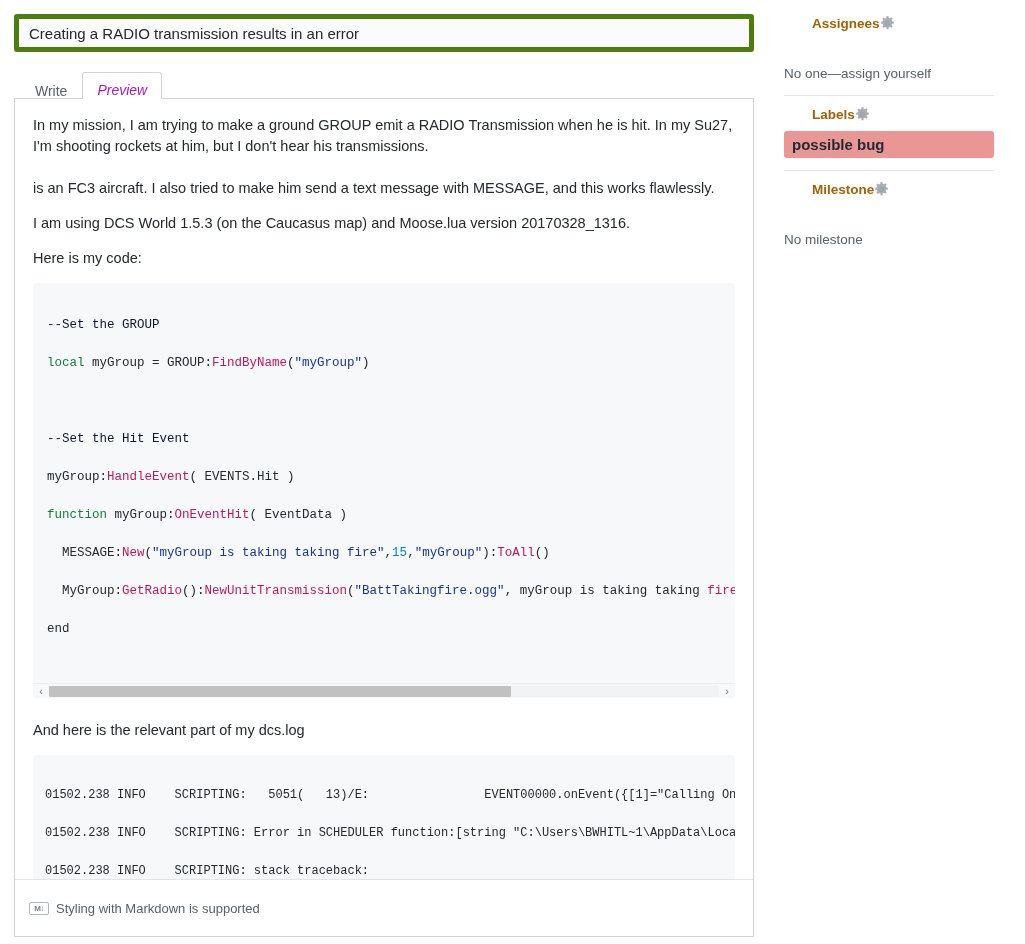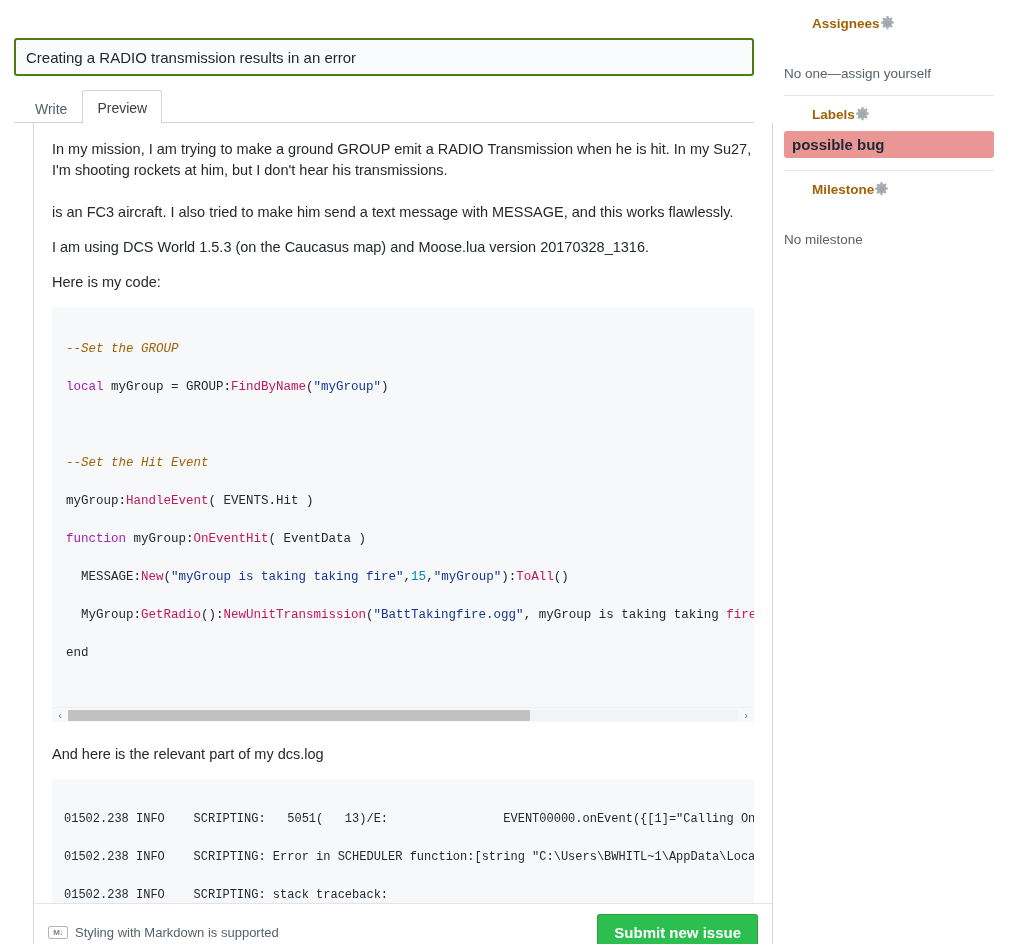"Creating a RADIO transmission results" .title-box { border: 2px solid #4d7c0f -> 5px solid #4d7c0f; margin-top: 24px -> none }
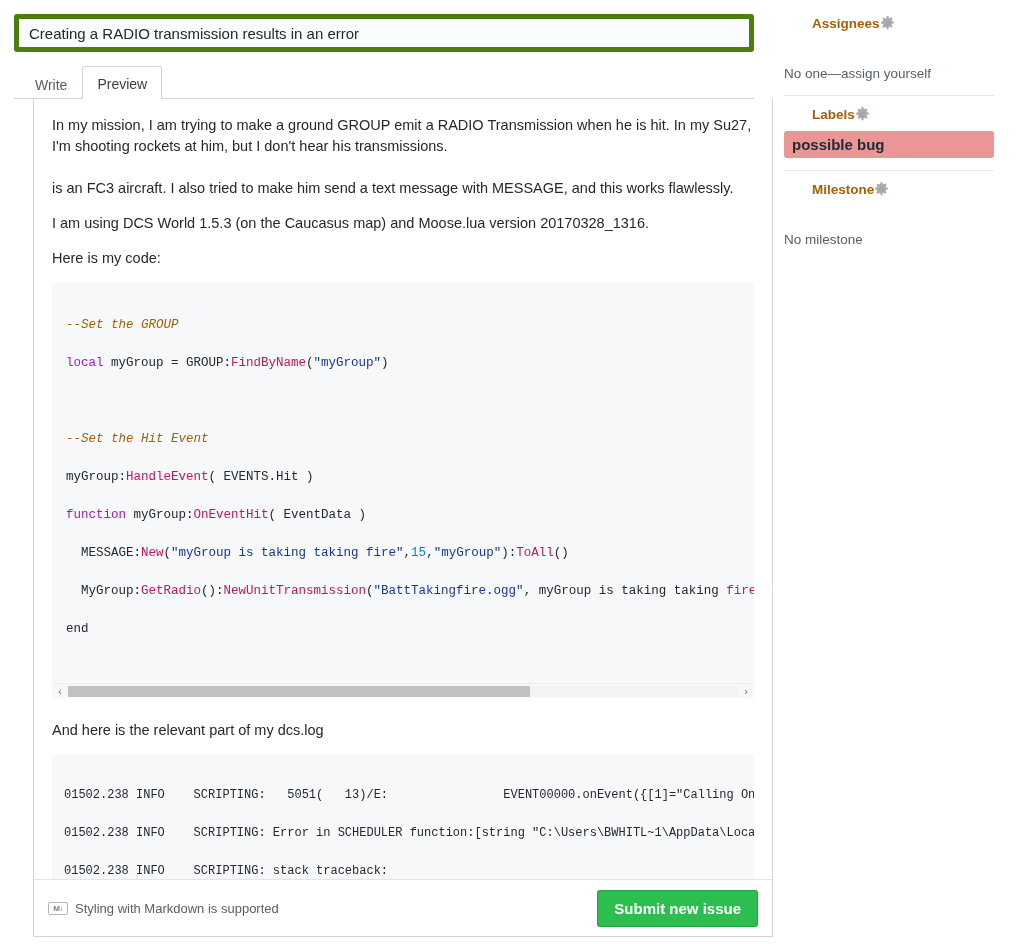"Write" .tab { top: 3px -> 9px }
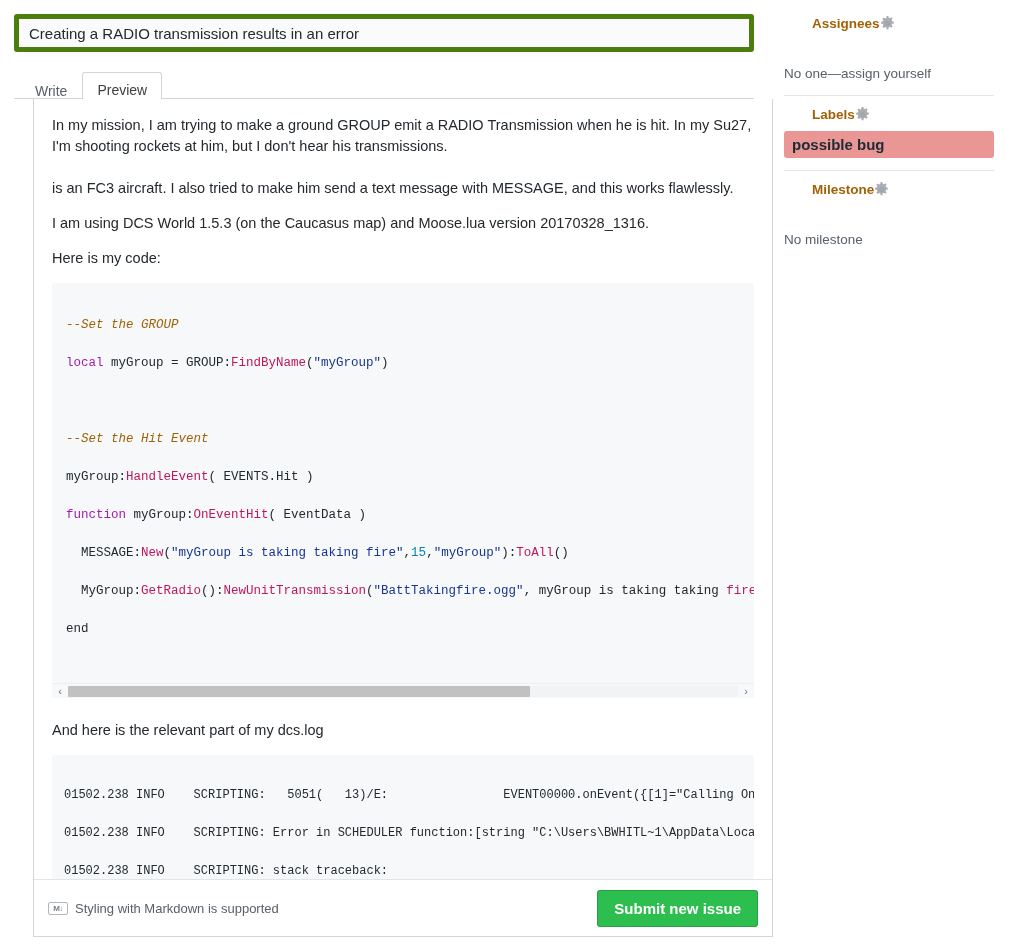"Preview" .tab.active { color: #404040 -> #a21caf; font-style: none -> italic }
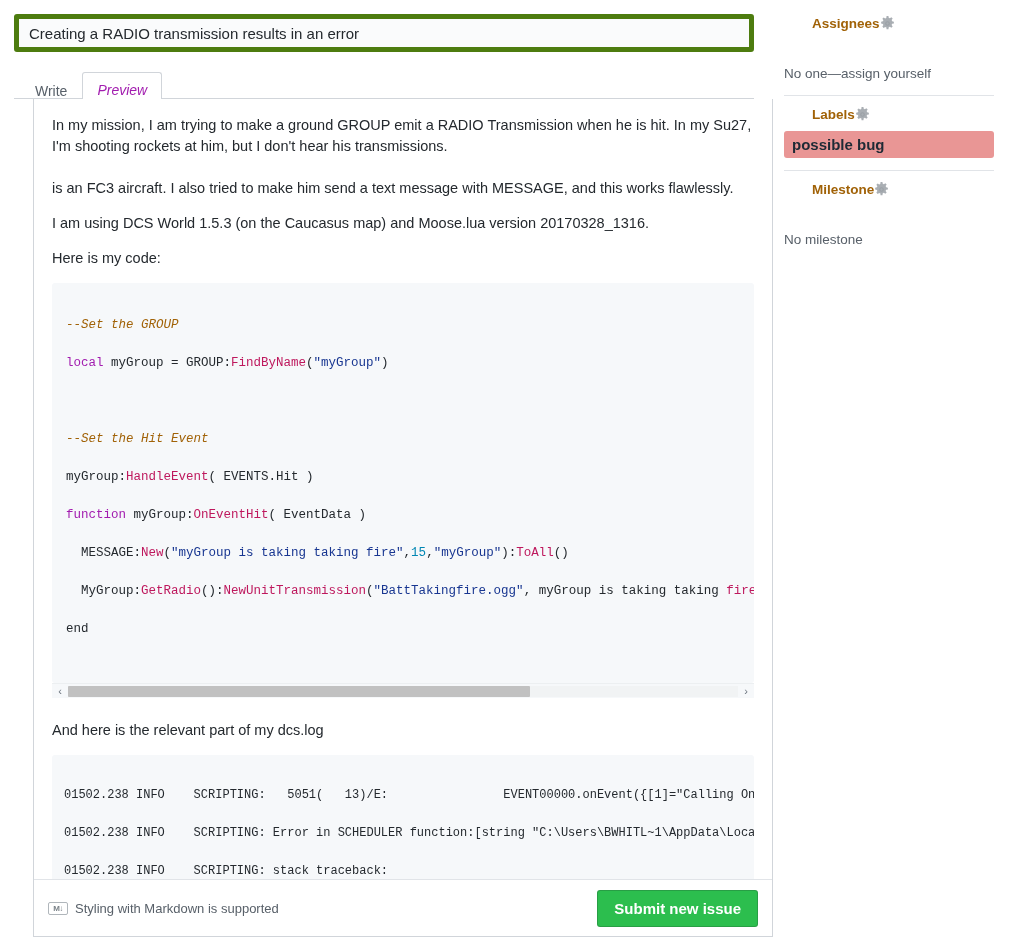"In my mission, I am" .body-area { margin-left: 19px -> none }
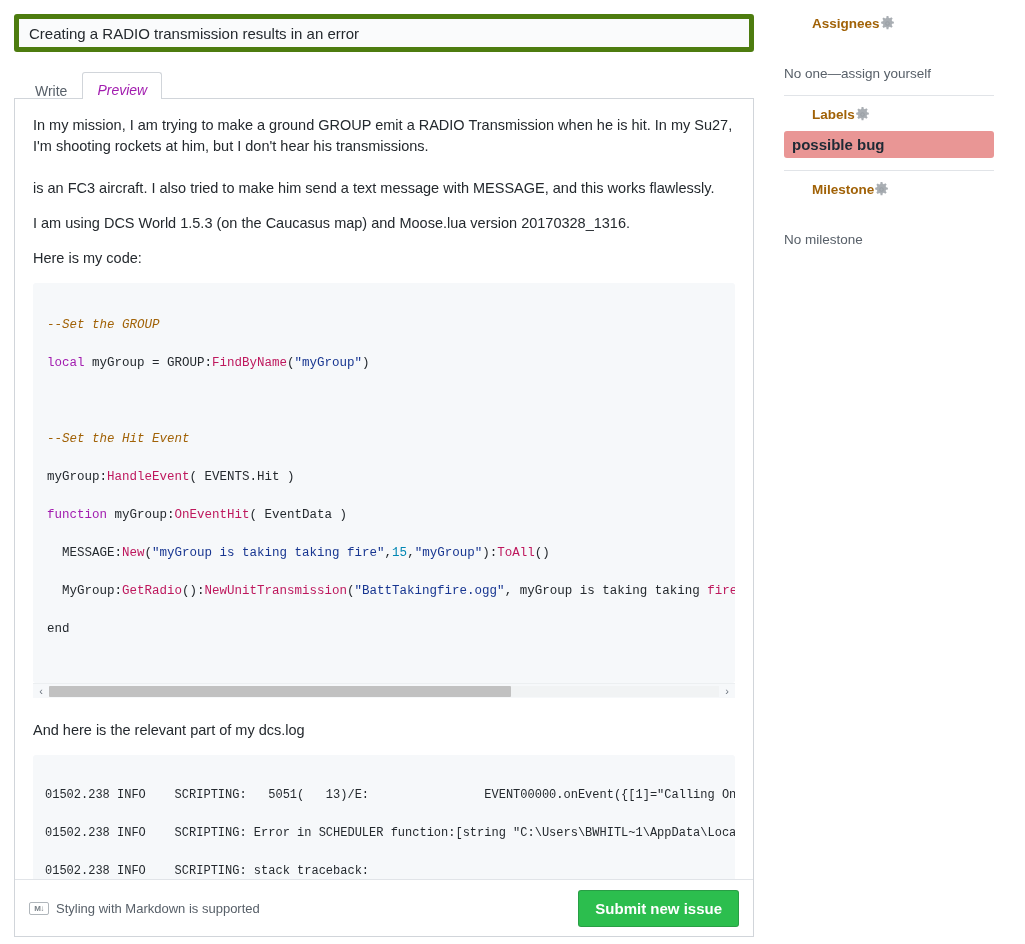"--Set the GROUP" .cmt { color: #a16207 -> #0f172a; font-style: italic -> none }
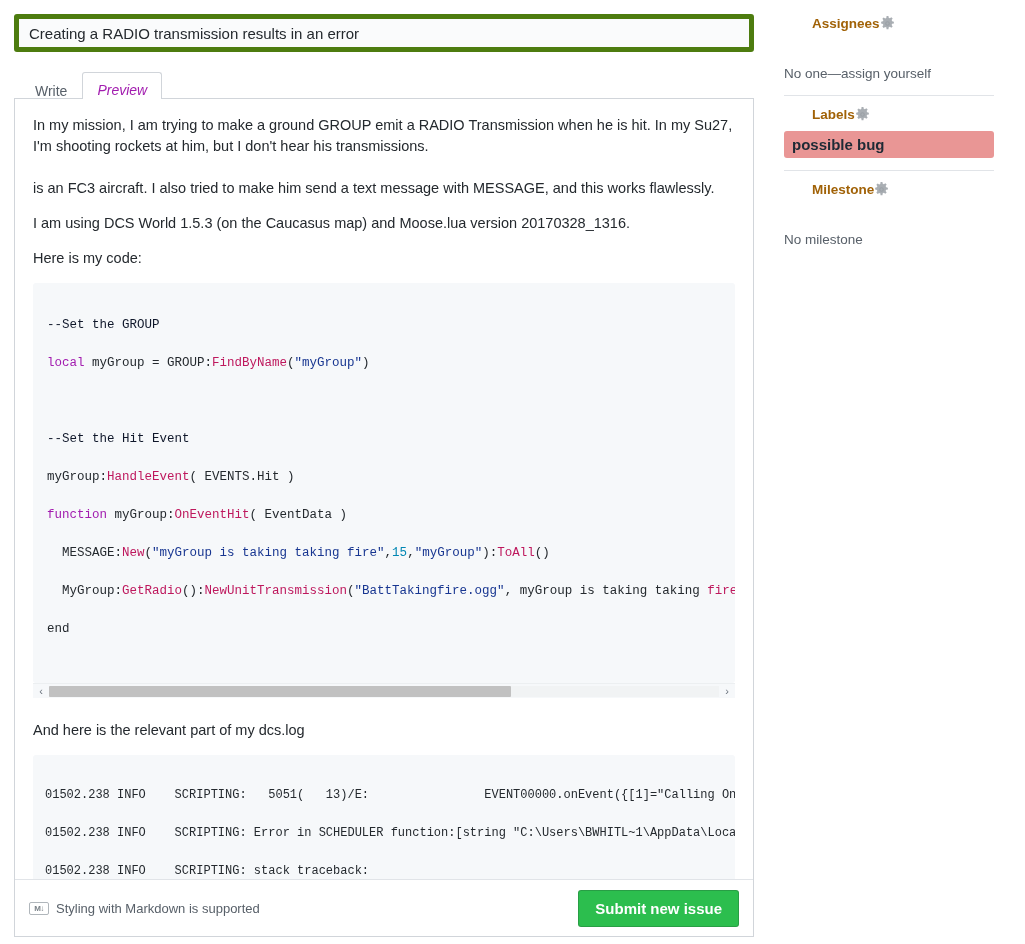"local" .kw { color: #a21caf -> #15803d }
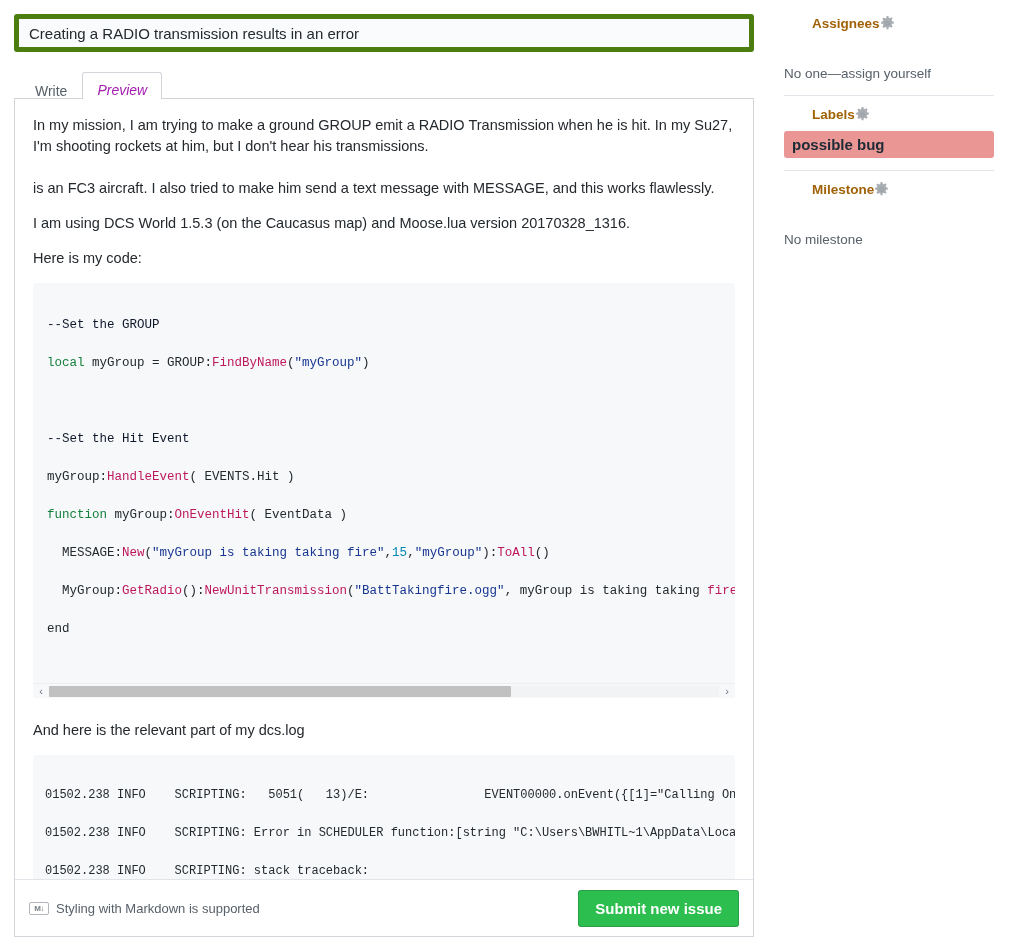"Submit new issue" button.submit-btn { html: <button>Submit new issue</button> -> none }
